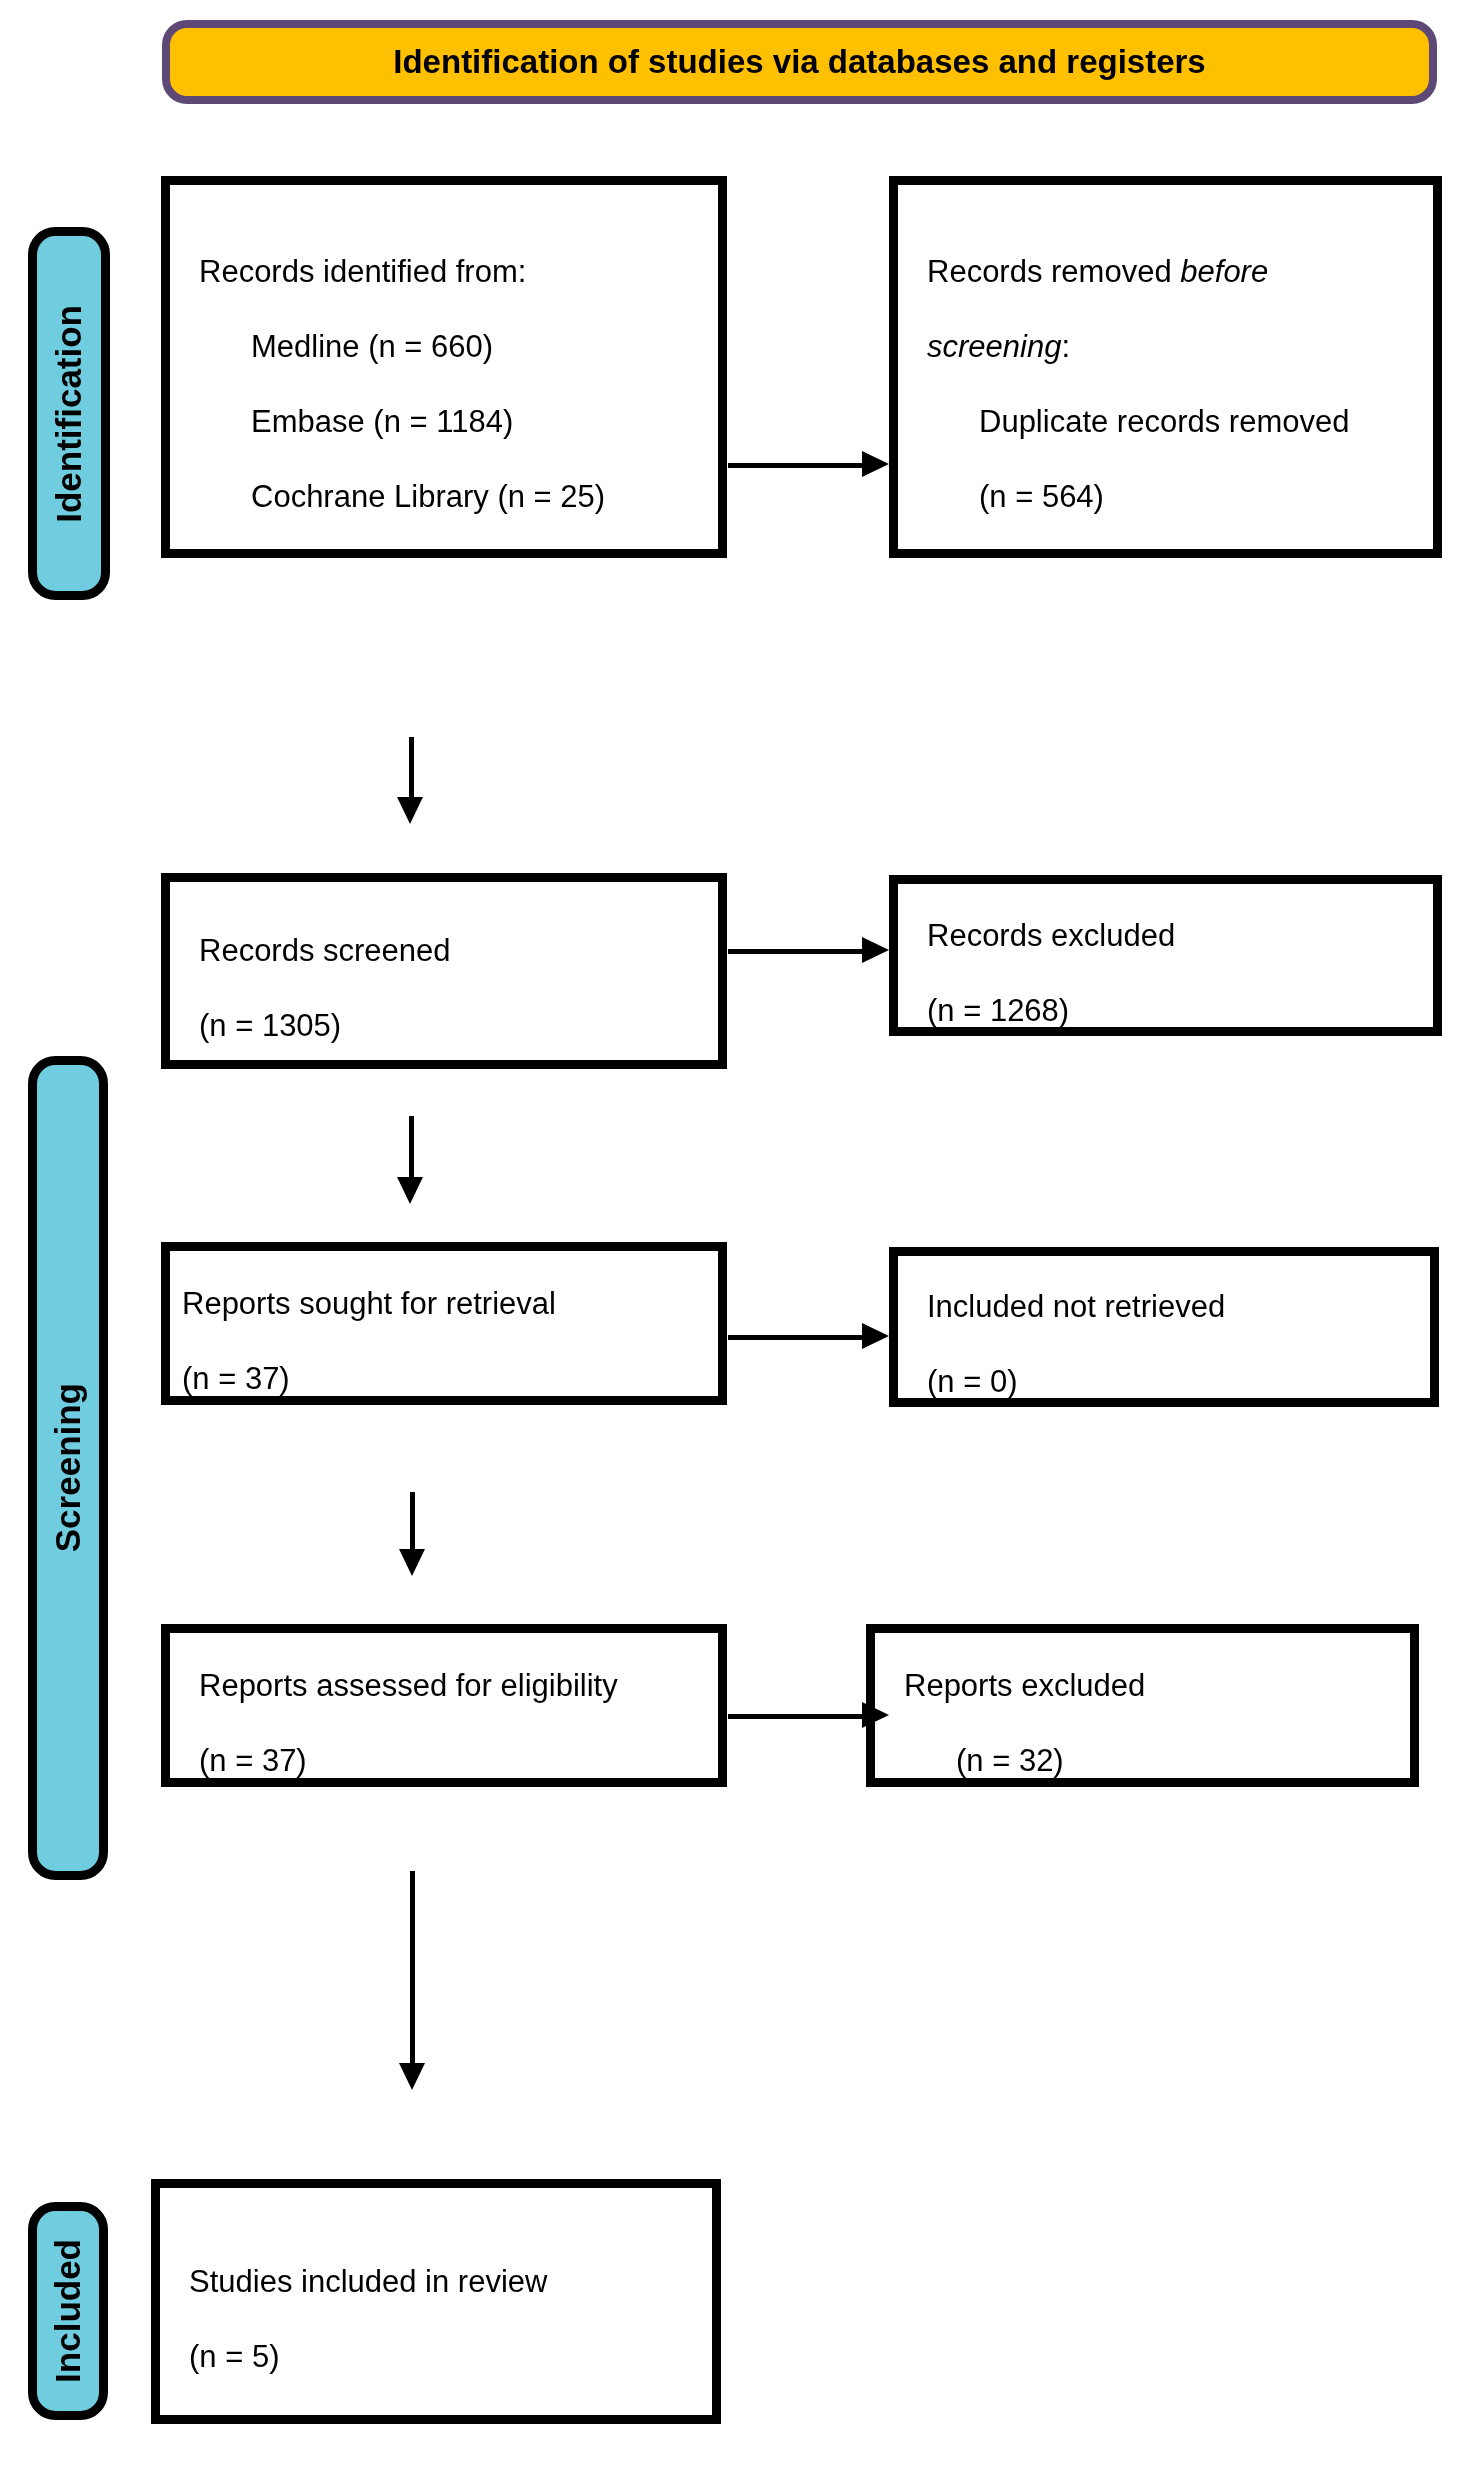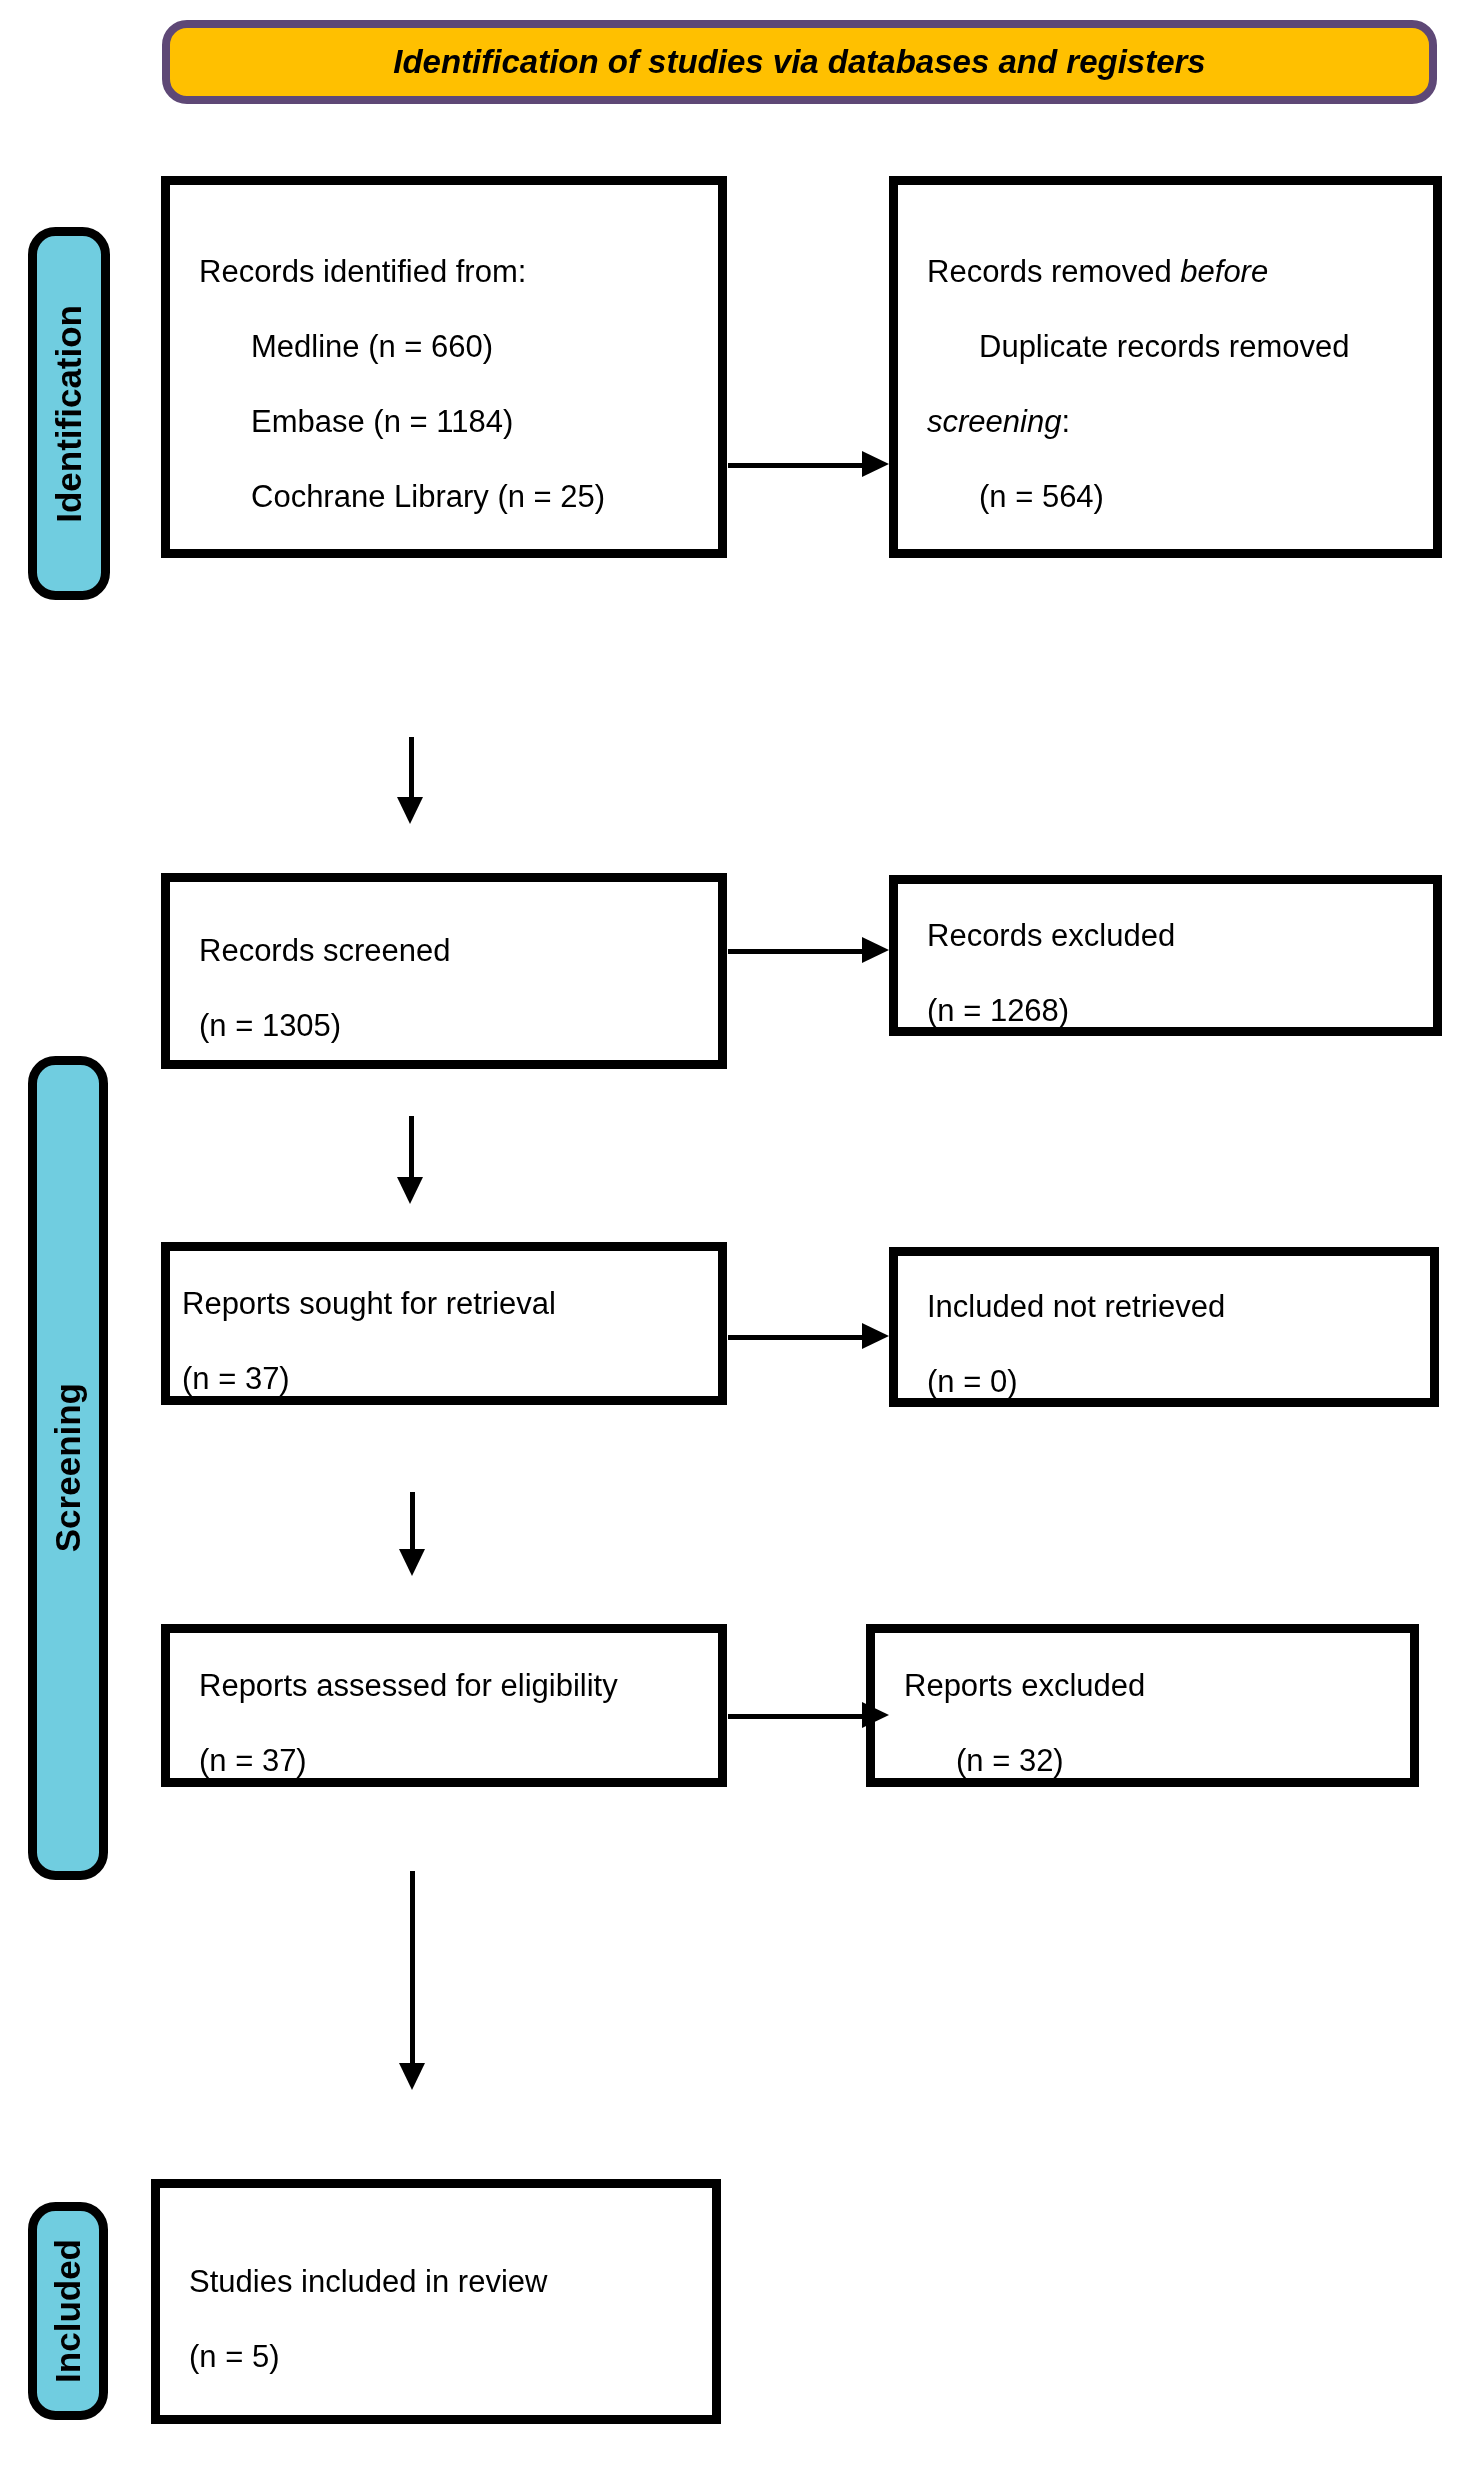"Identification of studies via databases" .banner { font-style: italic -> none }
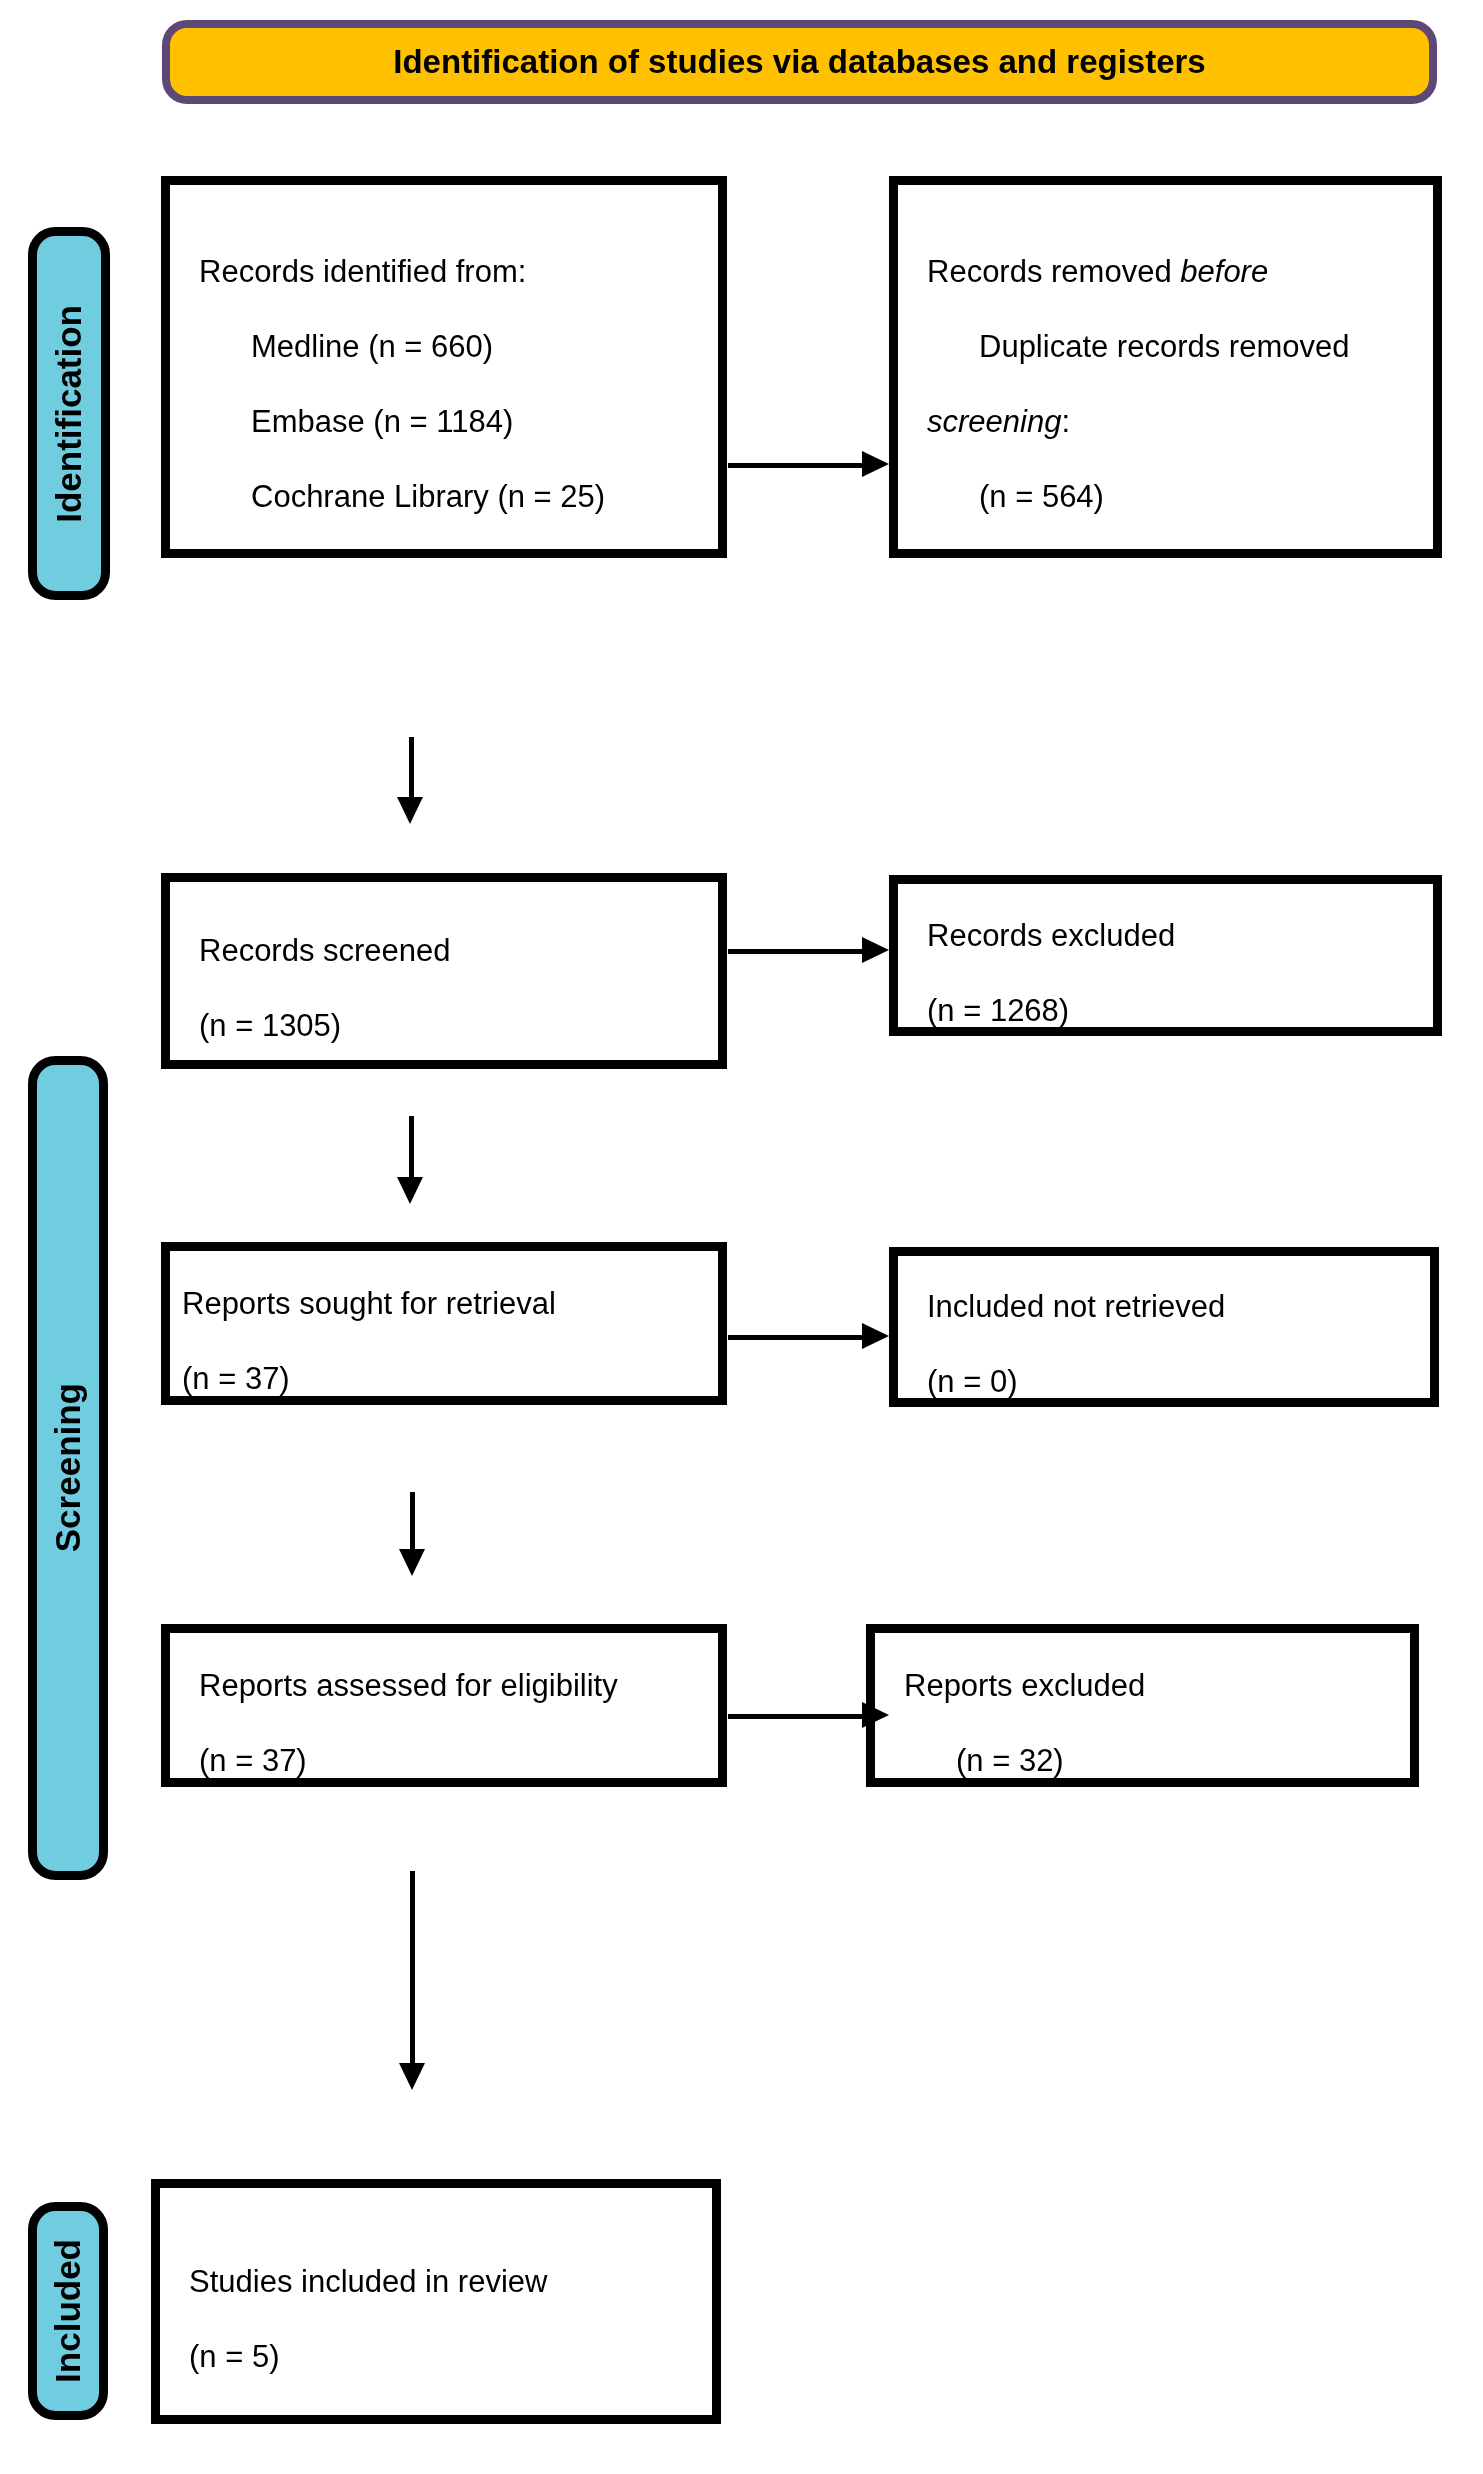"Duplicate records removed" div.line { order: before "screening:" -> after "screening:" }
